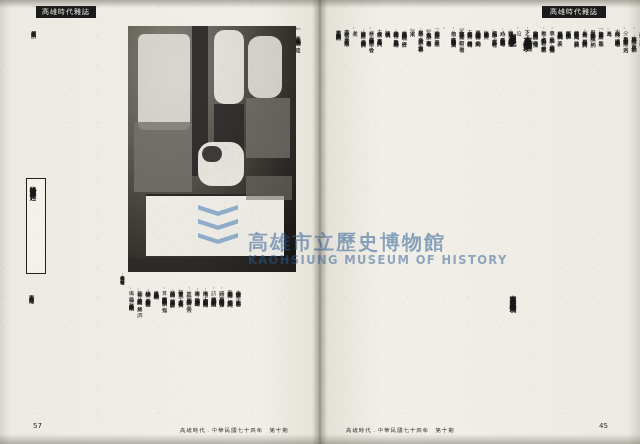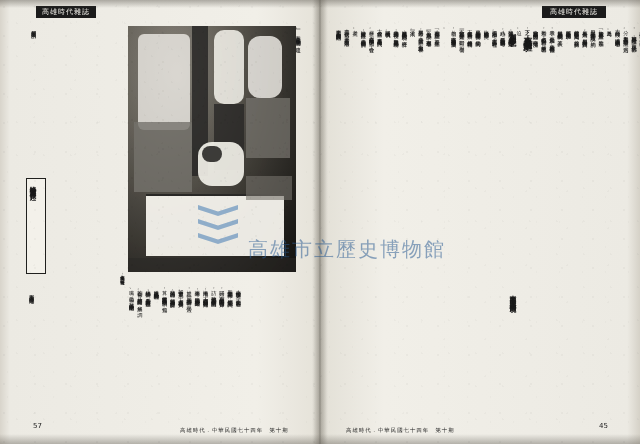"高雄市立歷史博物館" .wm-cn { font-weight: normal -> bold }
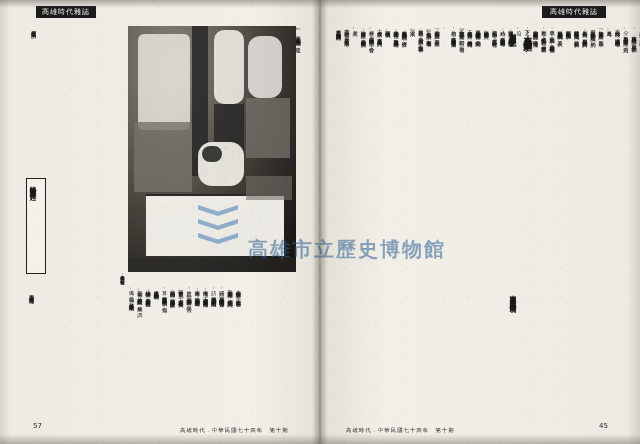"KAOHSIUNG MUSEUM OF HISTORY" div.wm-en { html: none -> <div>KAOHSIUNG MUSEUM OF HISTORY</div> }
